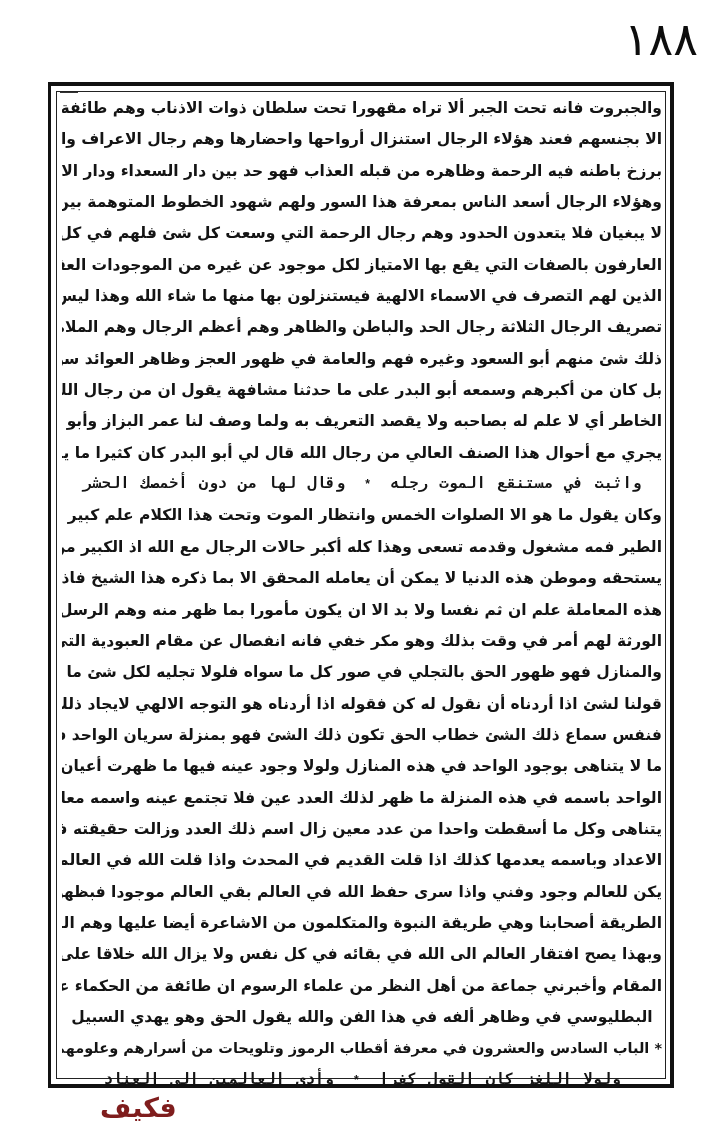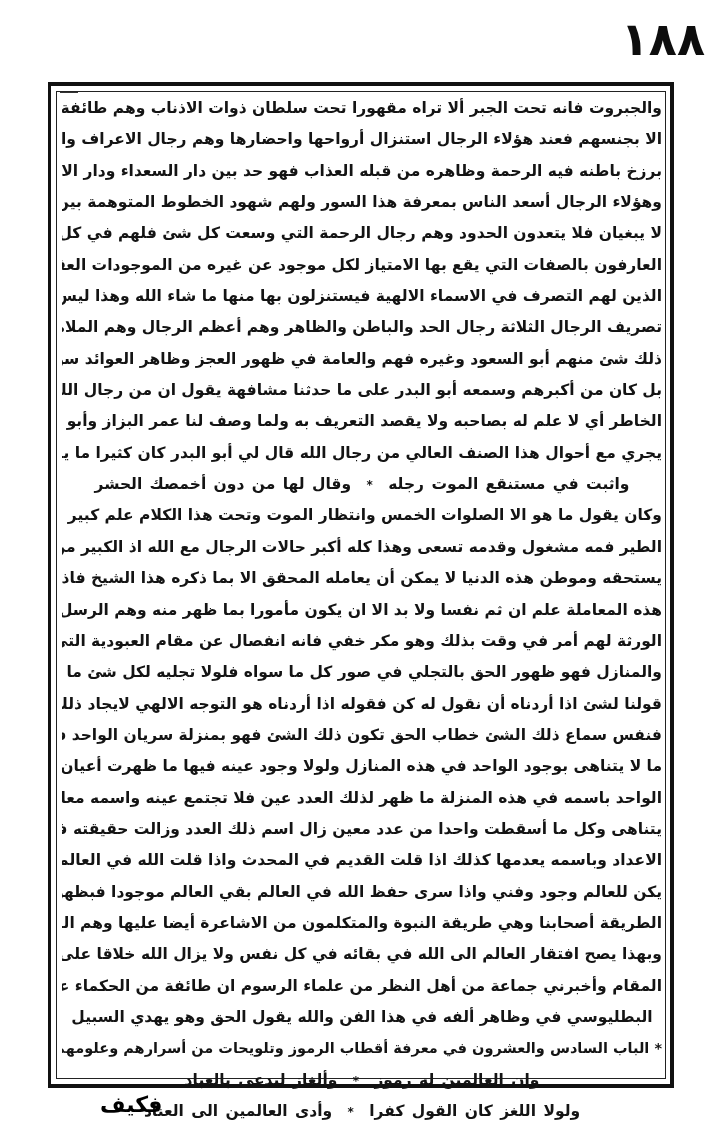"١٨٨" .page-number { font-weight: bold -> normal; right: 15px -> 22px }
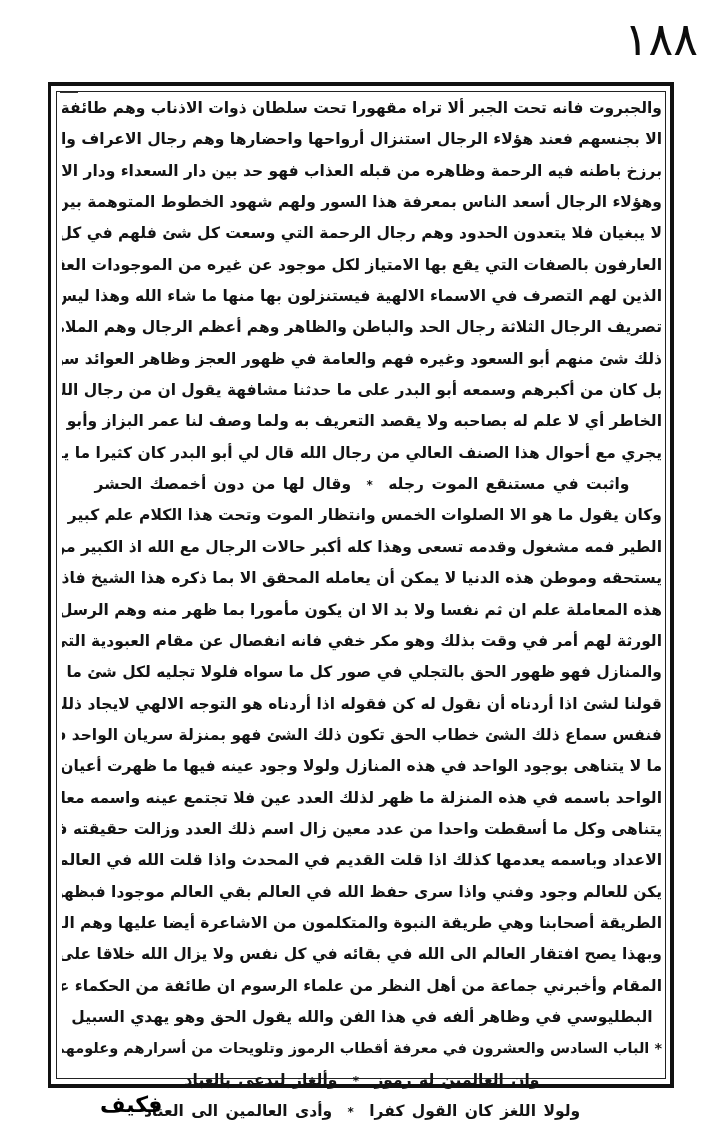"واثبت في مستنقع الموت رجله" .verse { font-family: none -> Liberation Mono, monospace }
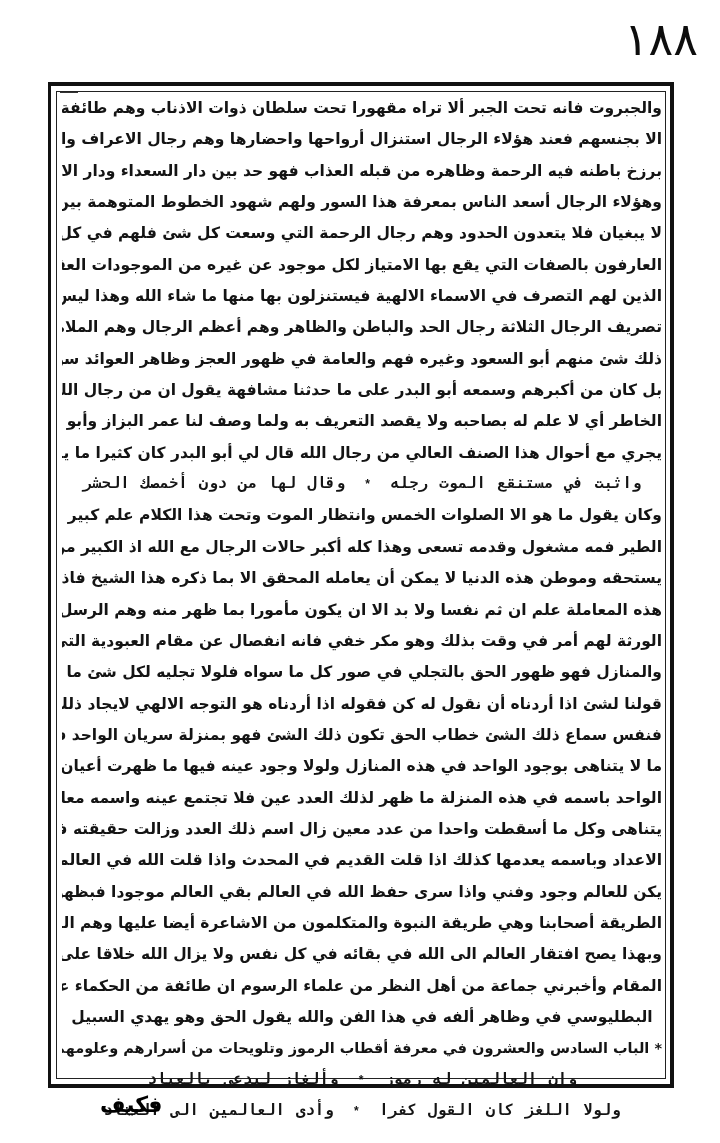"وان العالمين له رموز *" div.line { html: <div> <span>وان العالمين له رموز</span> <span>*</span> <span>وألغاز ليدعى بالعباد</span> </div> -> none }
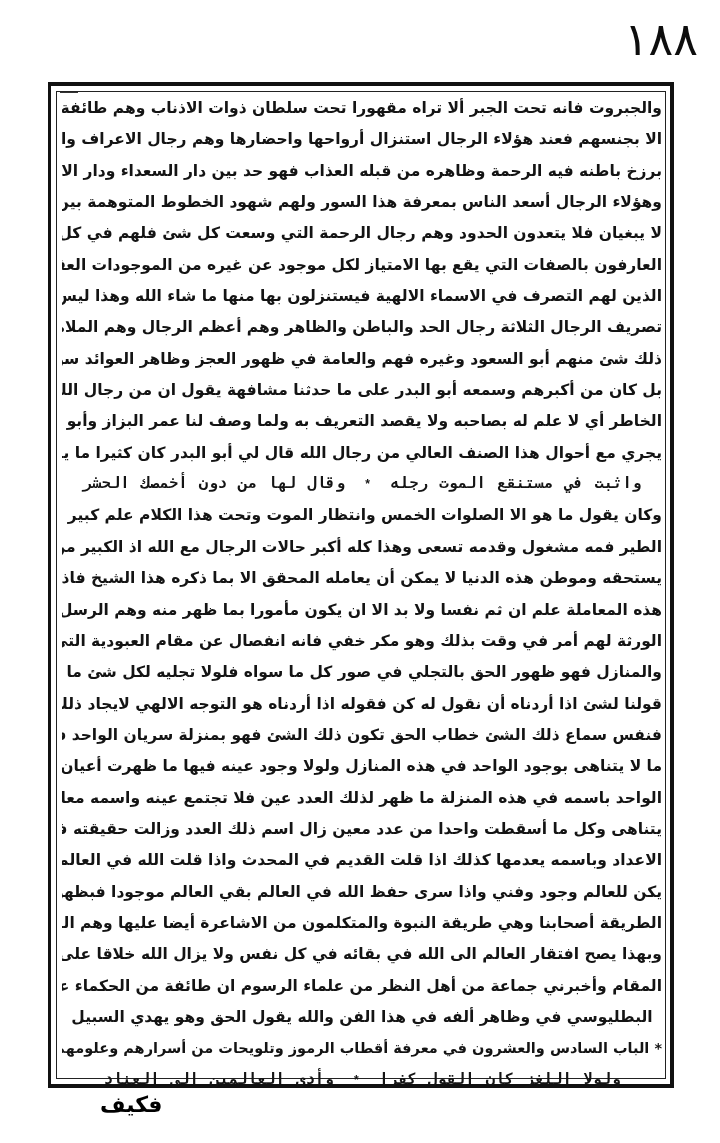"فكيف" .catchword { color: #000000 -> #7f1d1d; font-size: 22px -> 27px }
